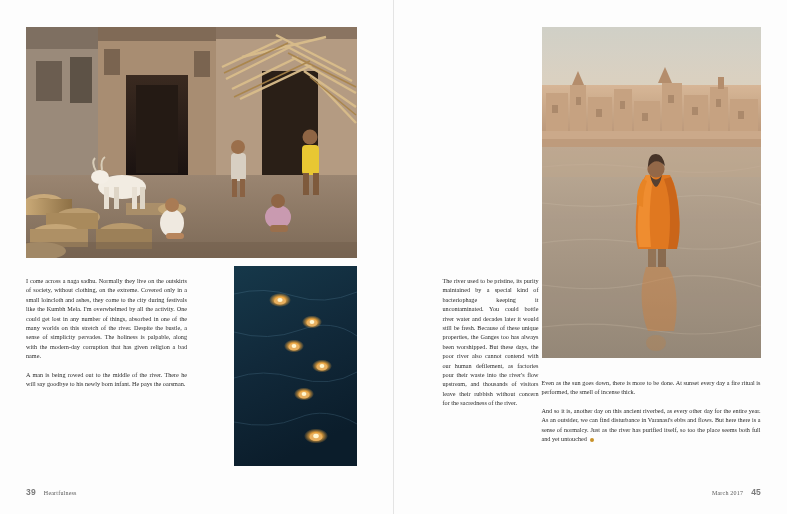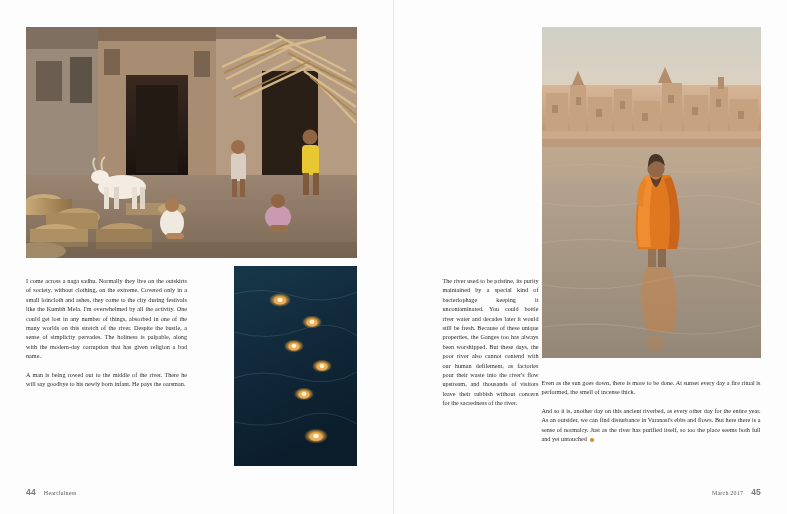"44" span.folio { text: 44 -> 39 }
